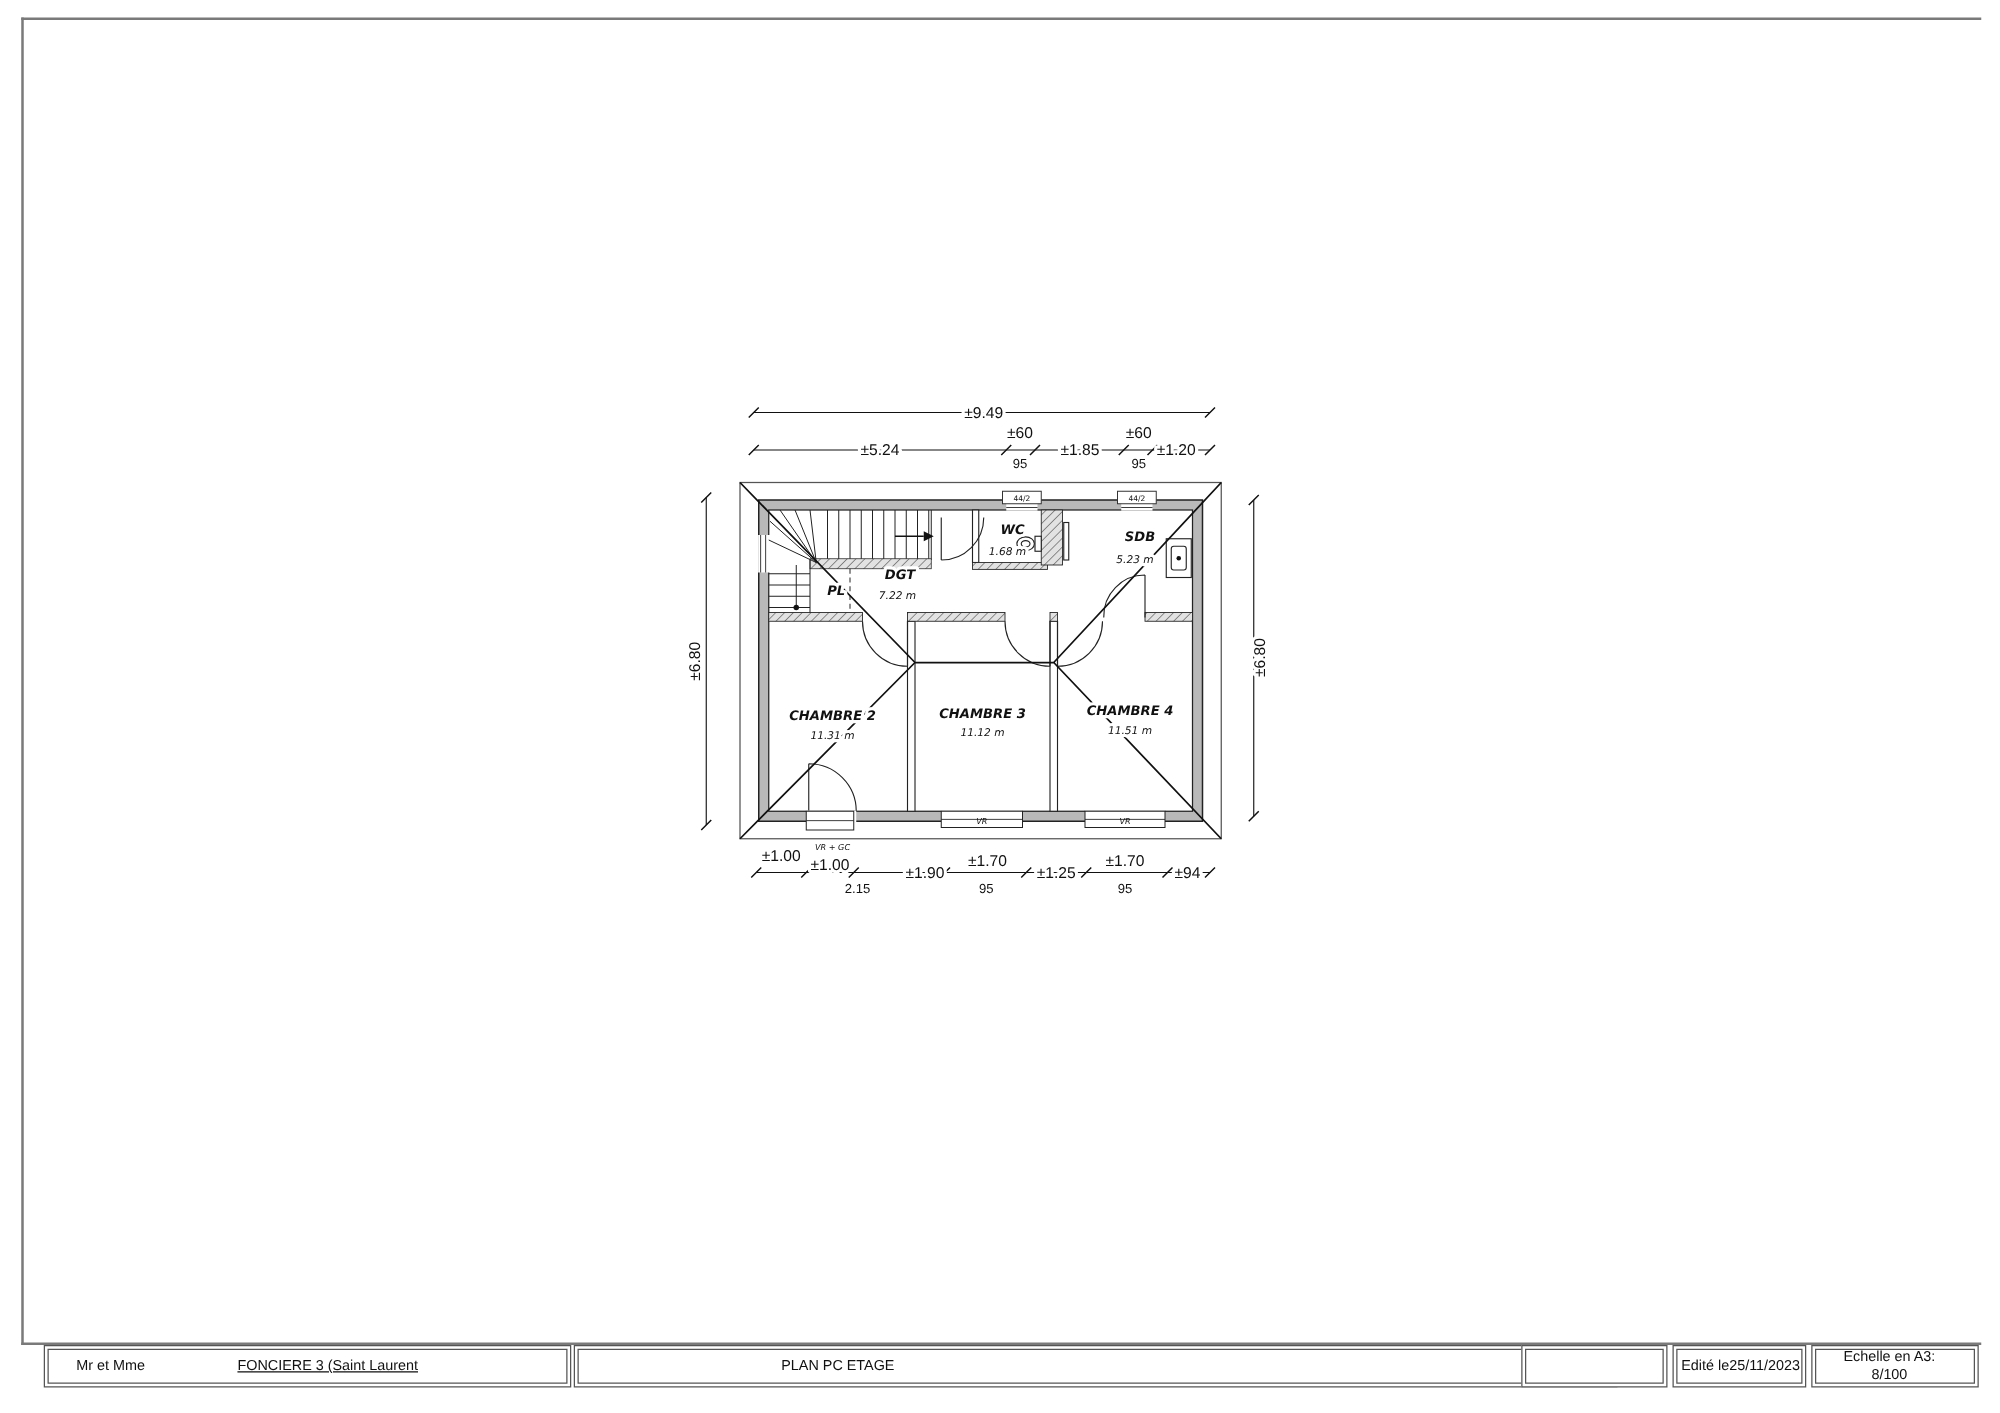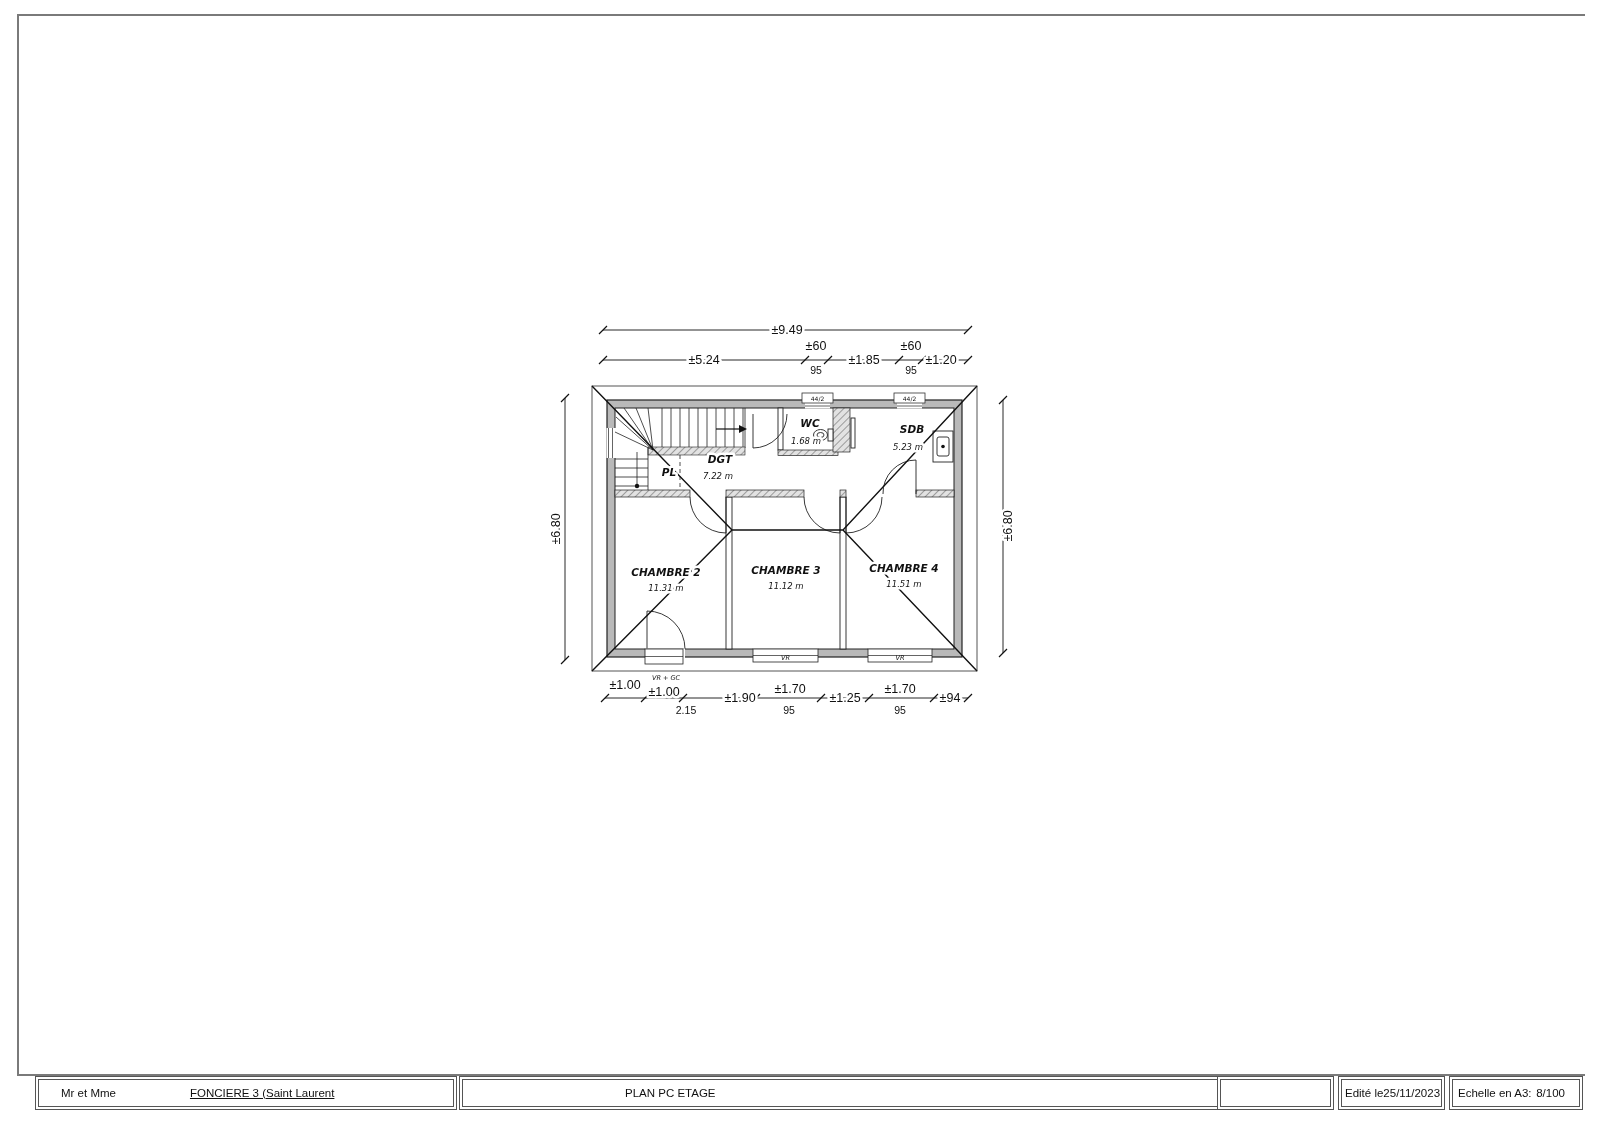"Echelle en A3:" div.tb-inner { flex-direction: none -> column }
